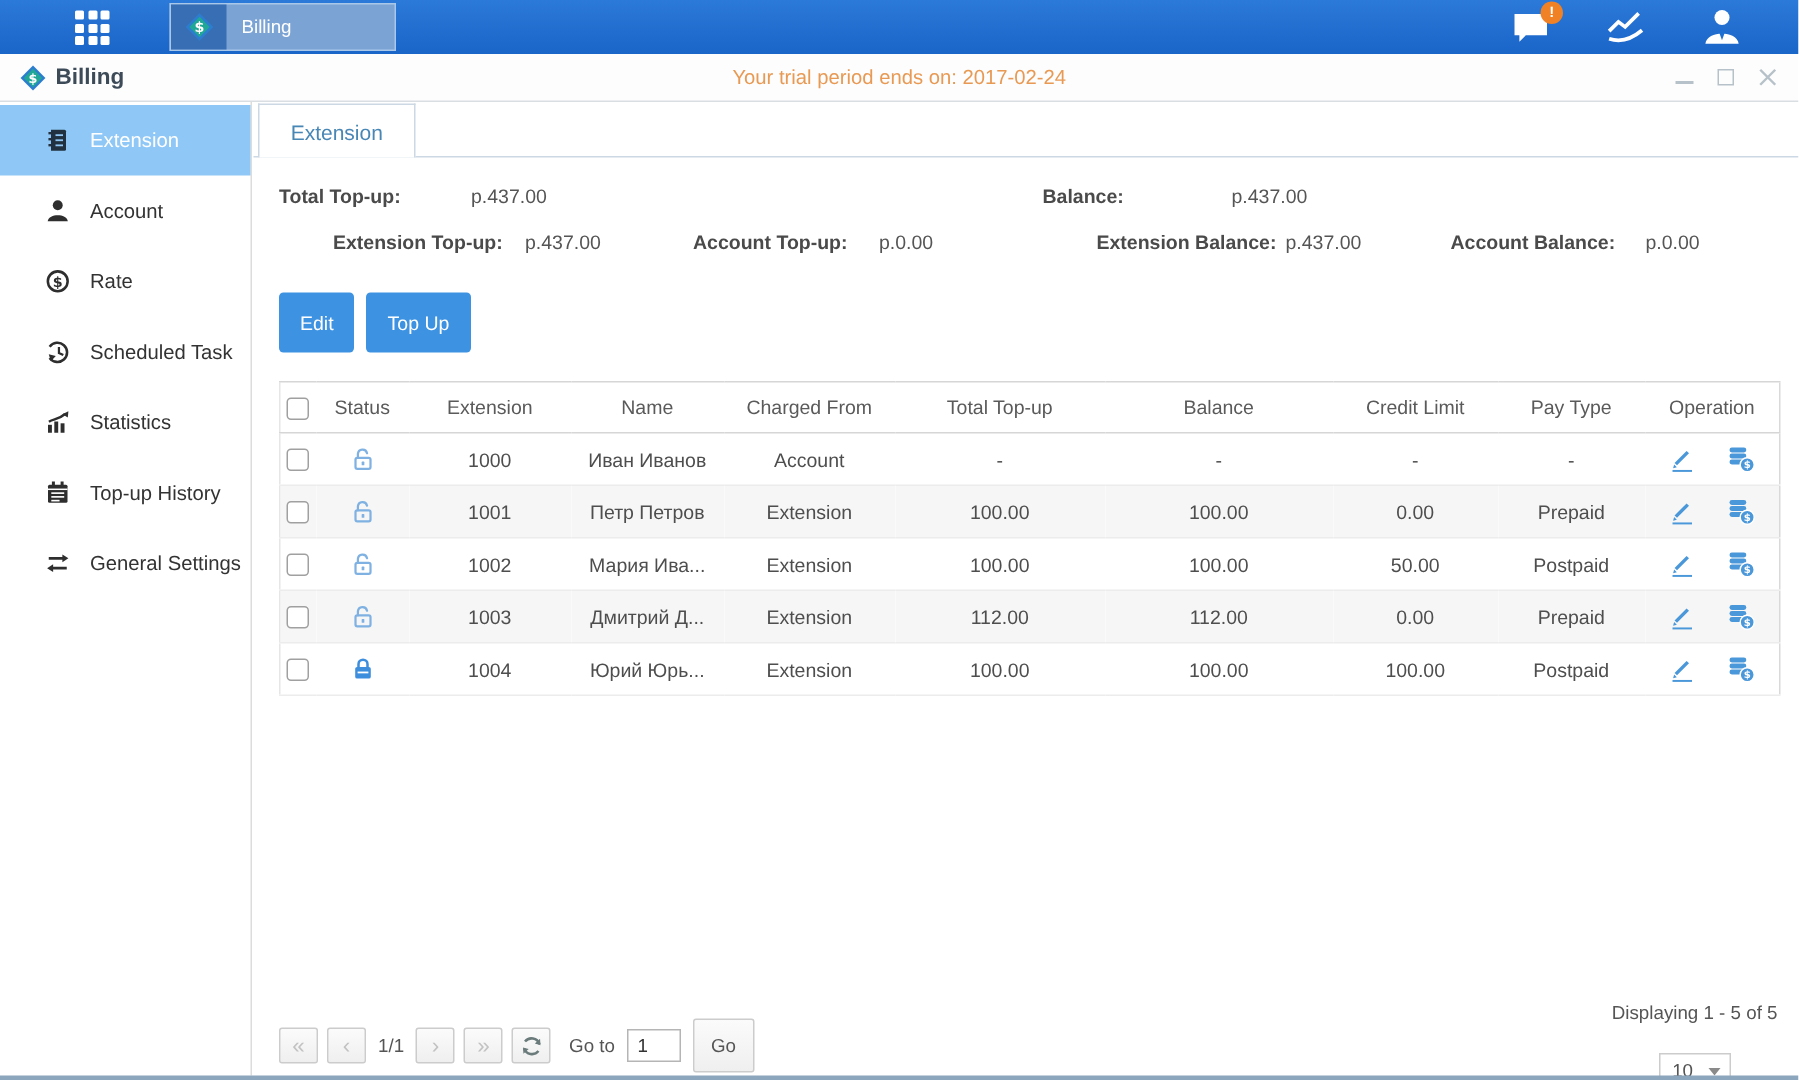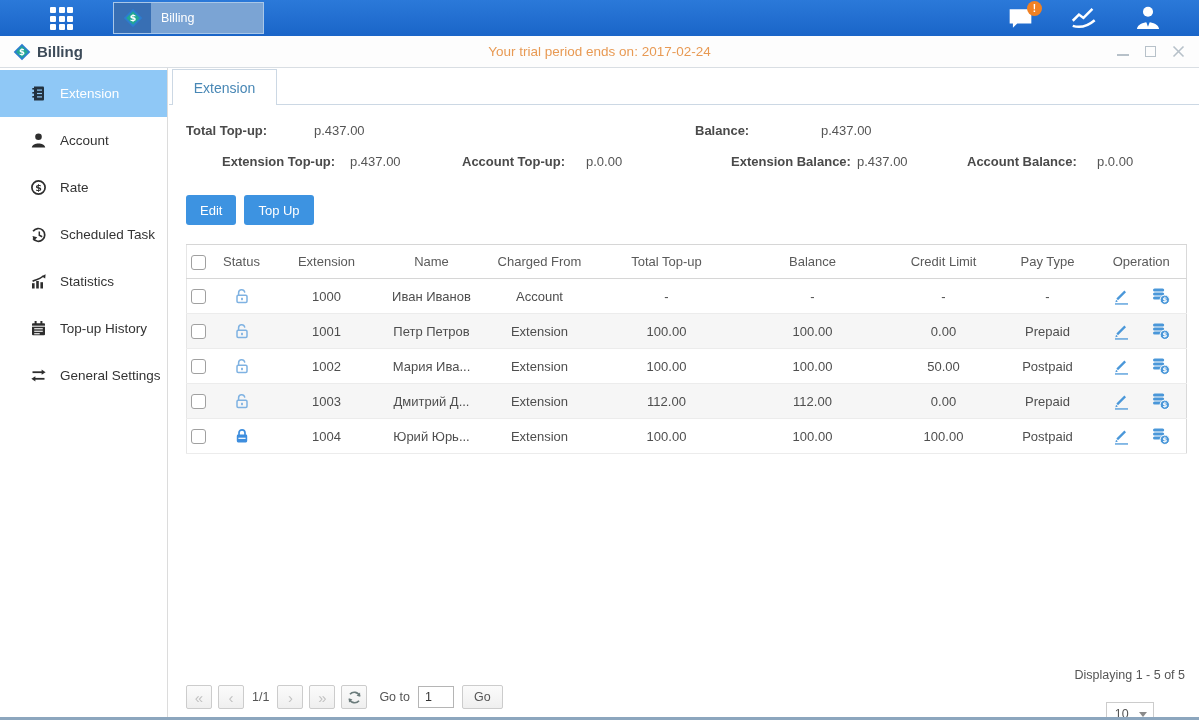"Edit" .blue-btn { height: 30px -> 40px }
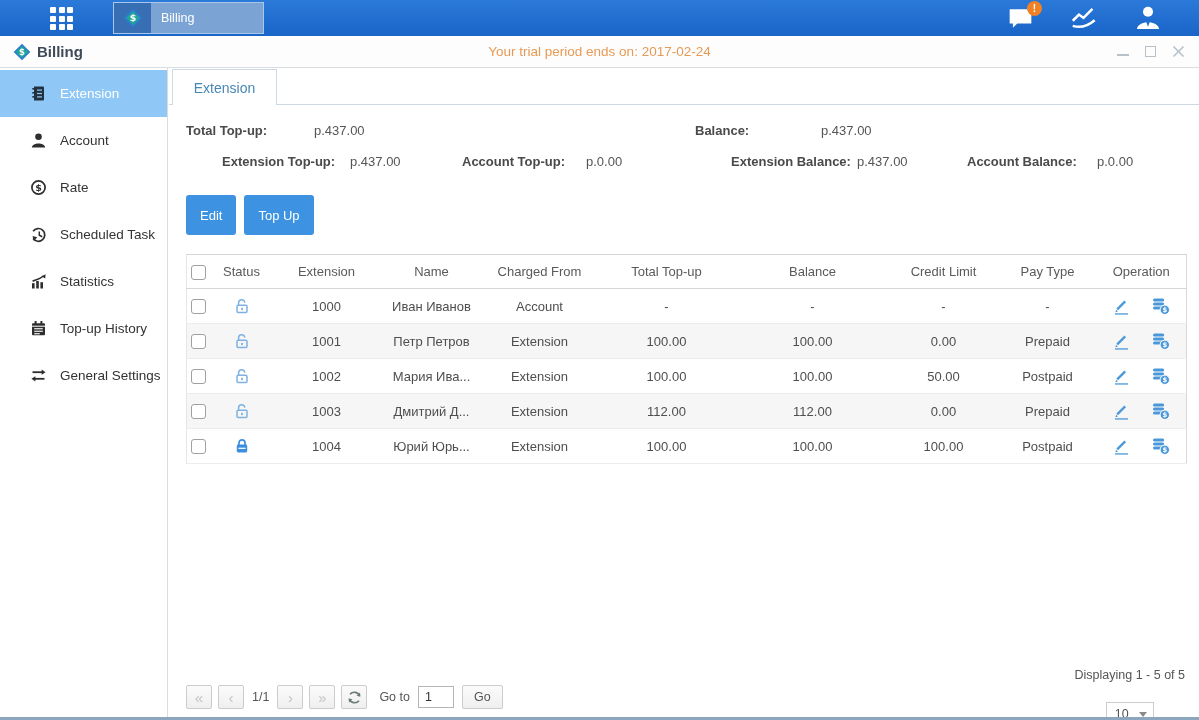"Go" .go-btn { height: 24px -> 36px }
